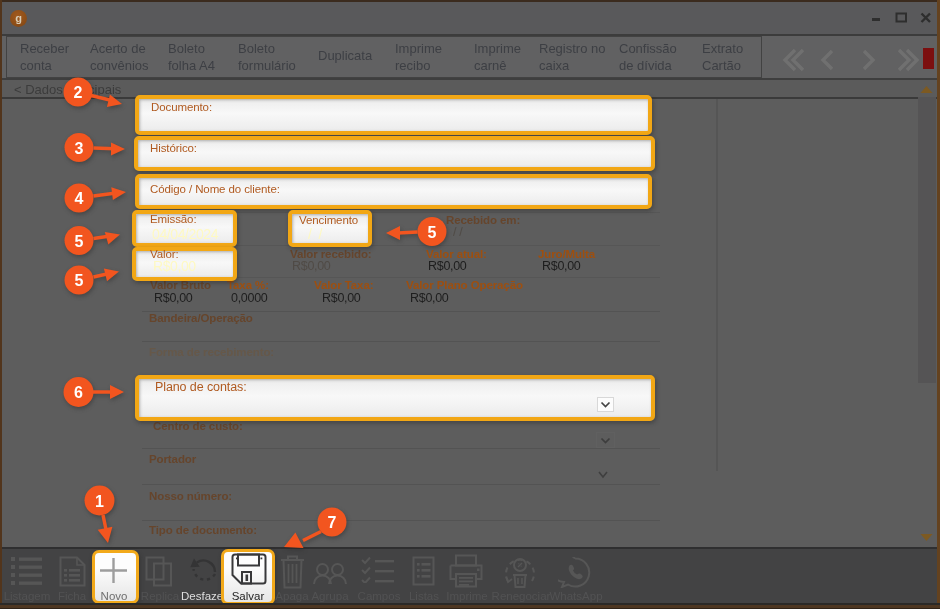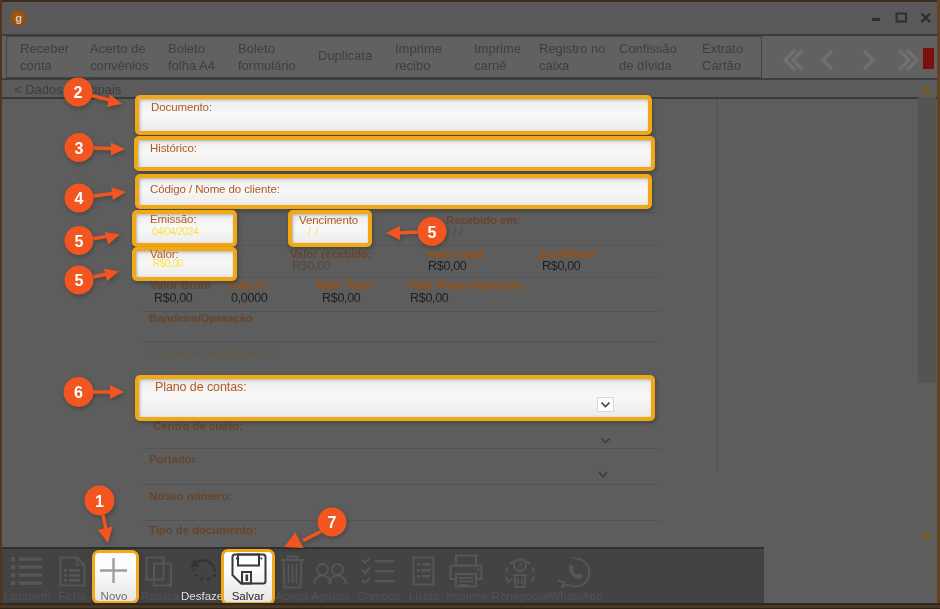"04/04/2024" .hval { color: #fde047 -> #fef9c3; font-size: 10px -> 14px }
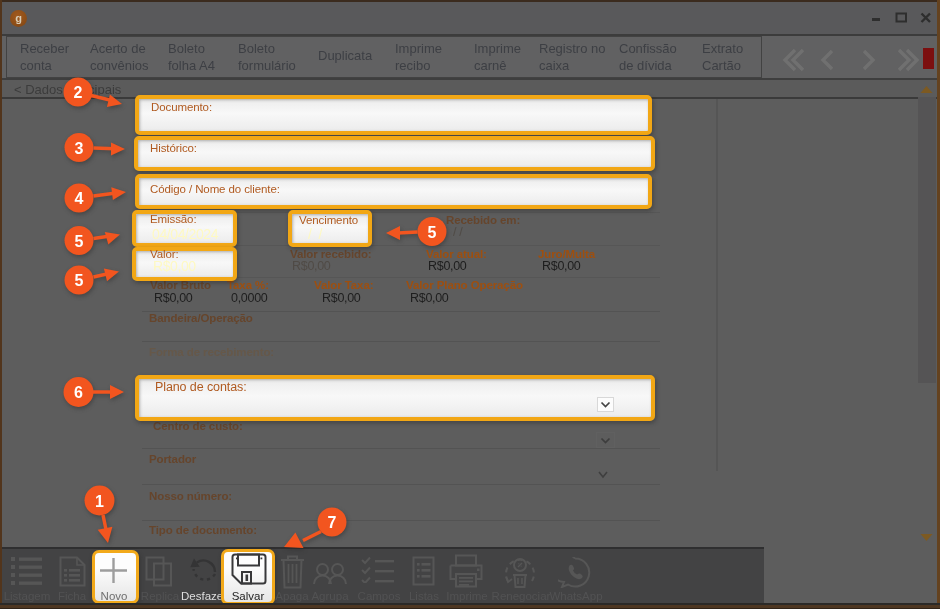"Novo" #bbar { width: 764px -> 940px }
